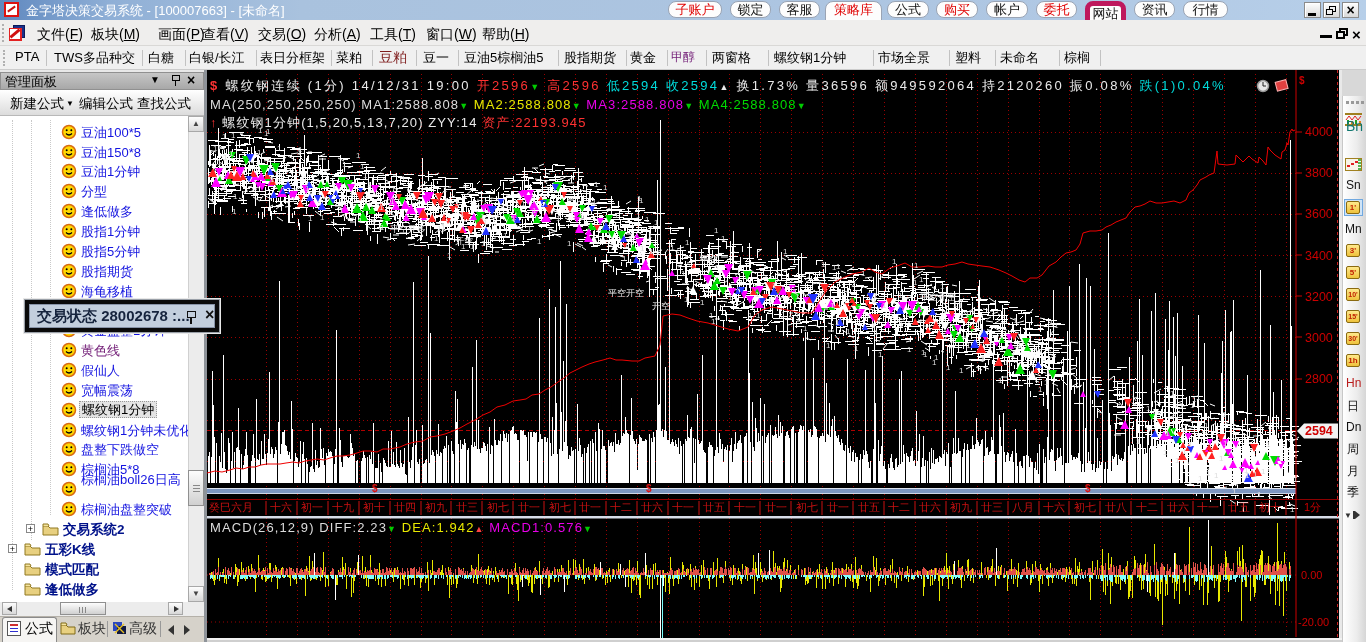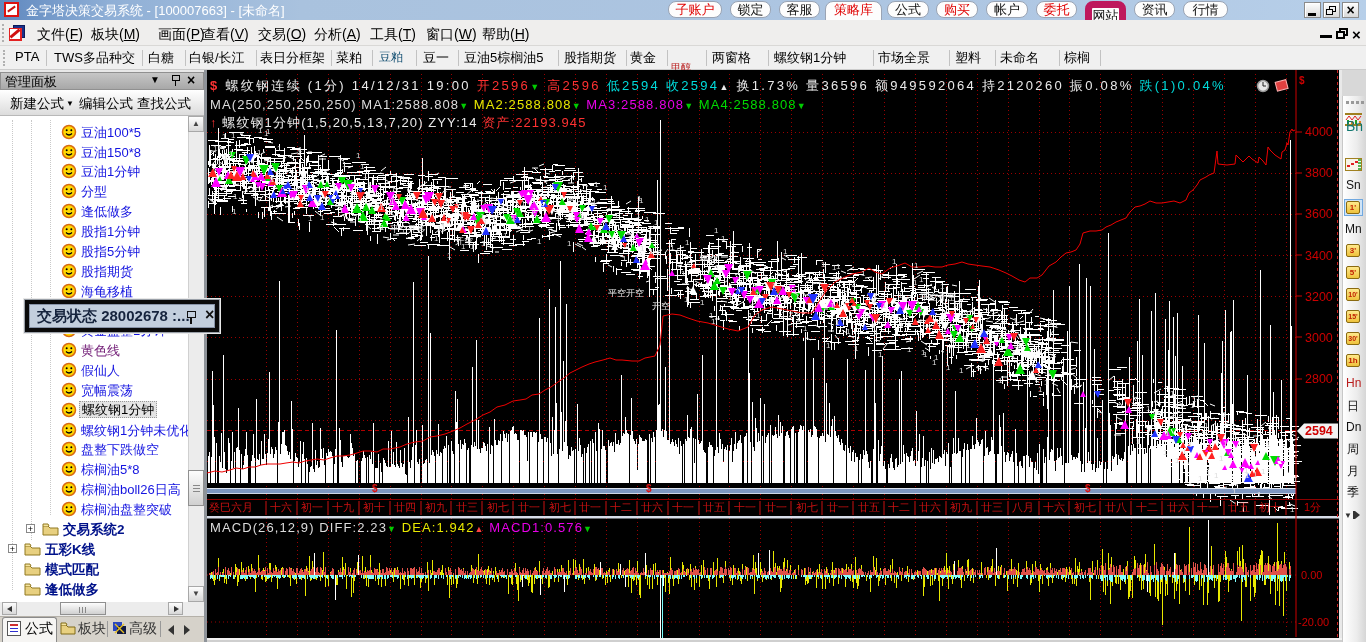"网站" div { border: 7px solid #be185d -> 5px solid #be185d }
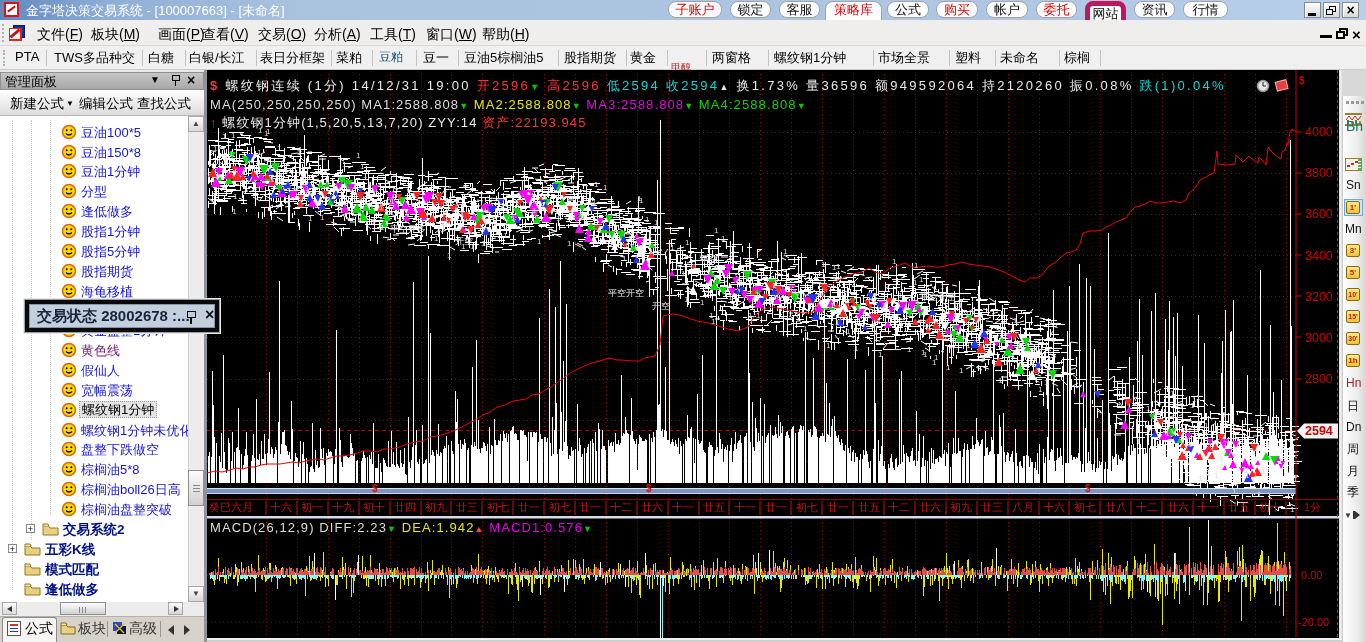"豆粕" div { color: #0c4a6e -> #7f1d1d; font-size: 12px -> 14px }
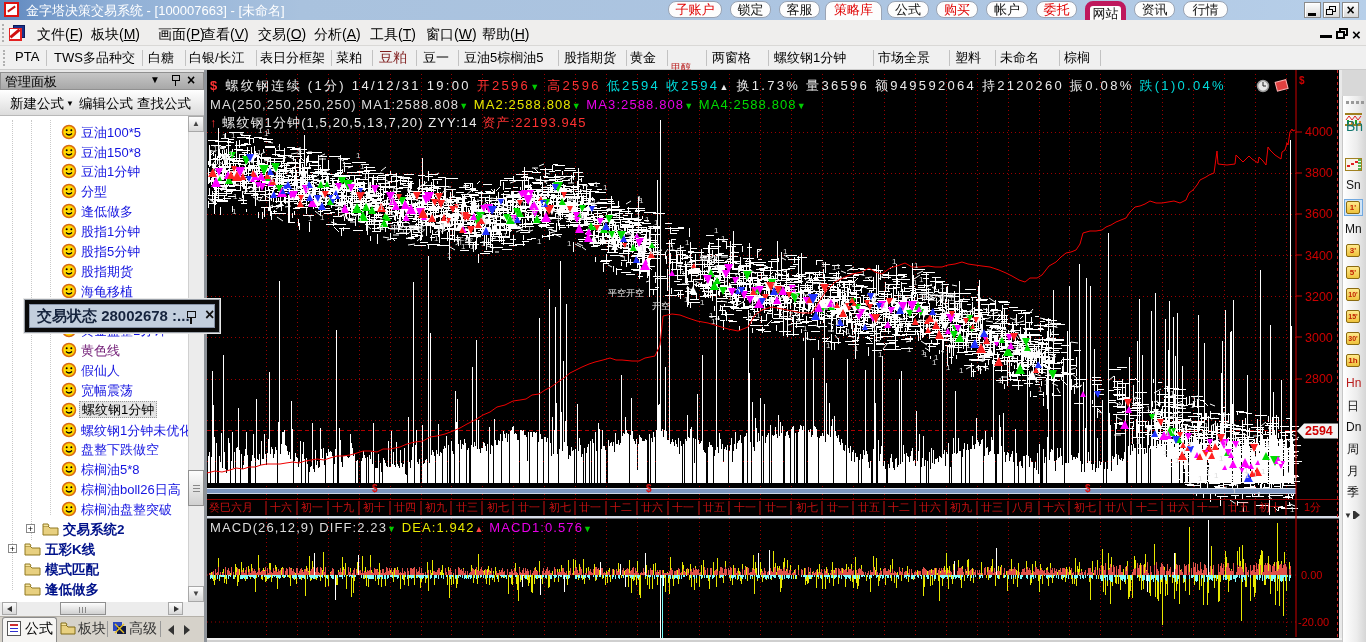"甲醇" div { color: #b91c1c -> #701a75; font-size: 10px -> 12px; top: 61px -> 49px }
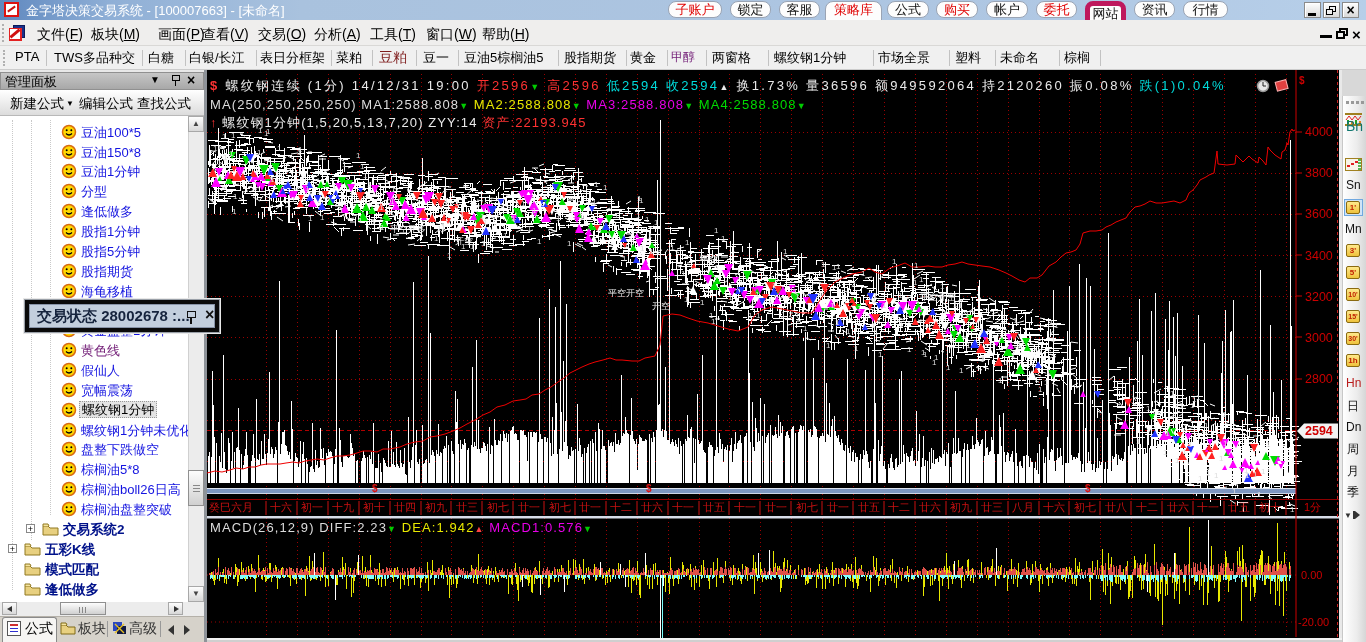"棕榈油boll26日高" div { top: 481px -> 471px }
